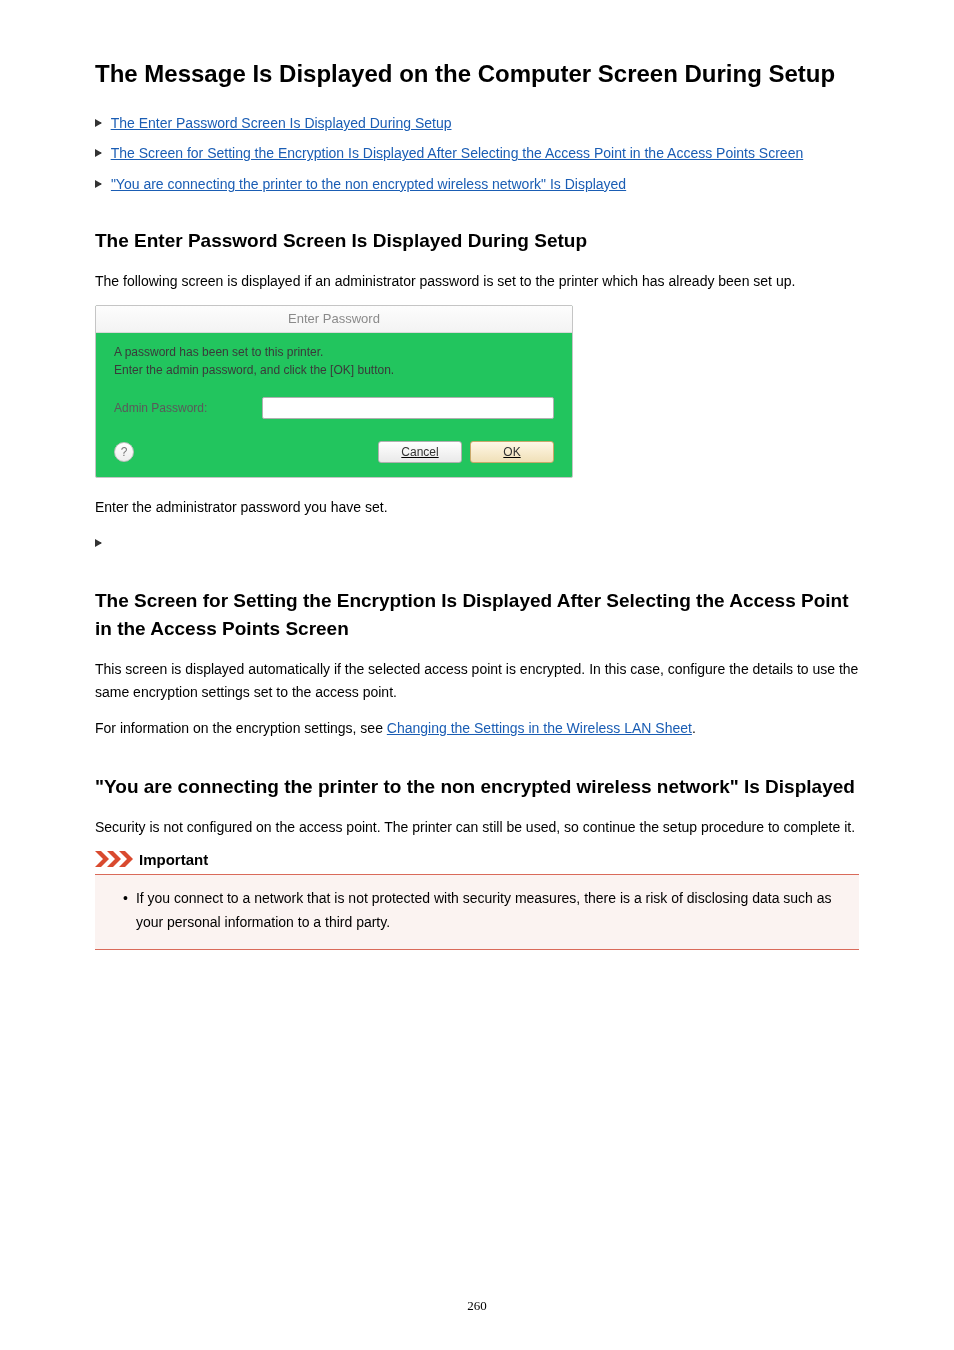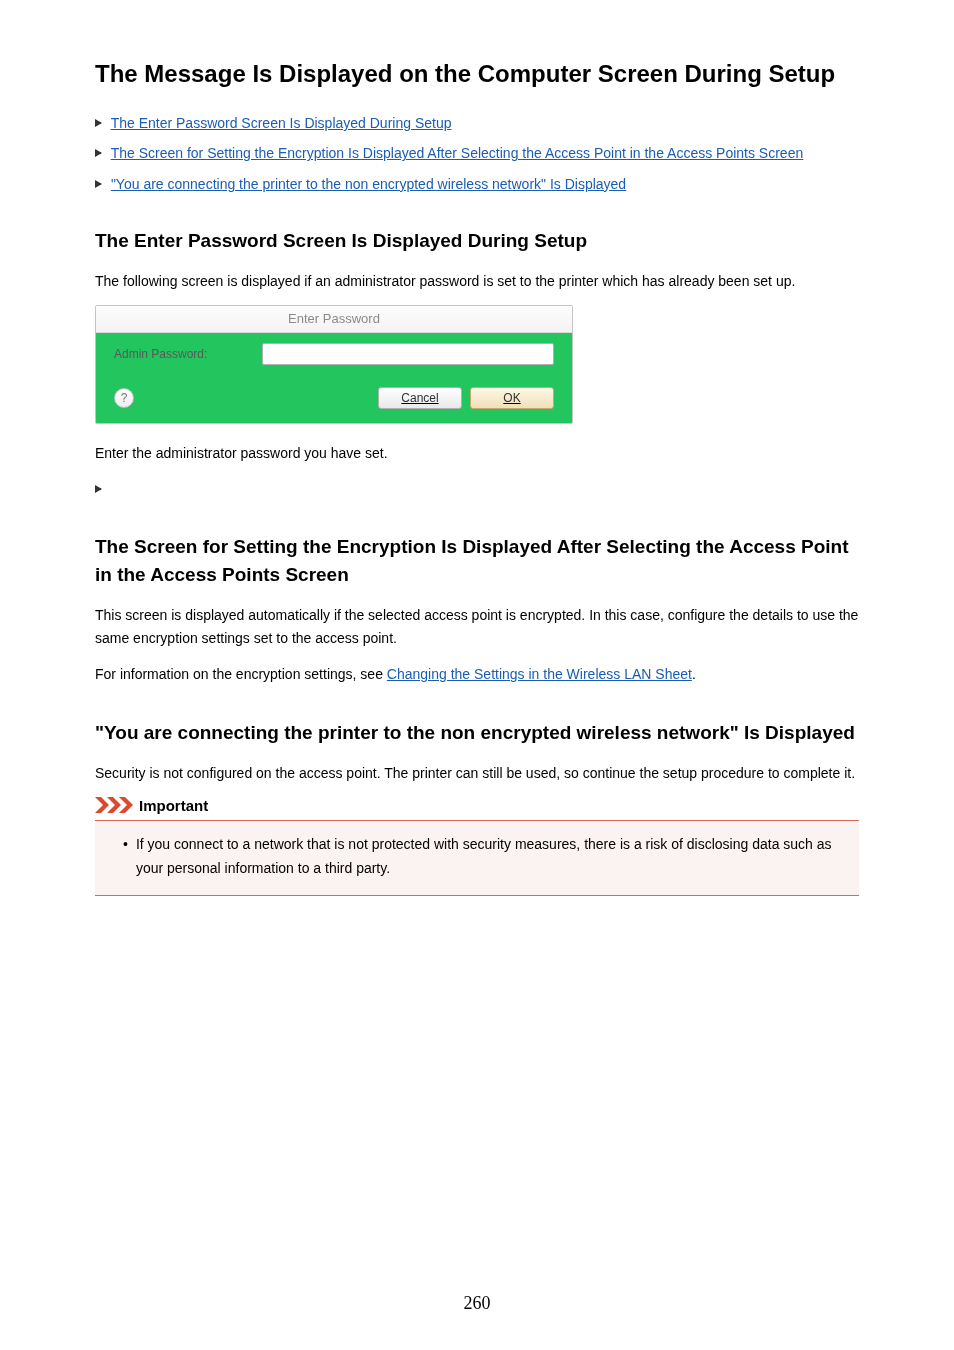"A password has been set" div.dialog-text { html: none -> <div> <div>A password has been set to this printer.</div> <div>Enter the admin password, and click the [OK] button.</div> </div> }
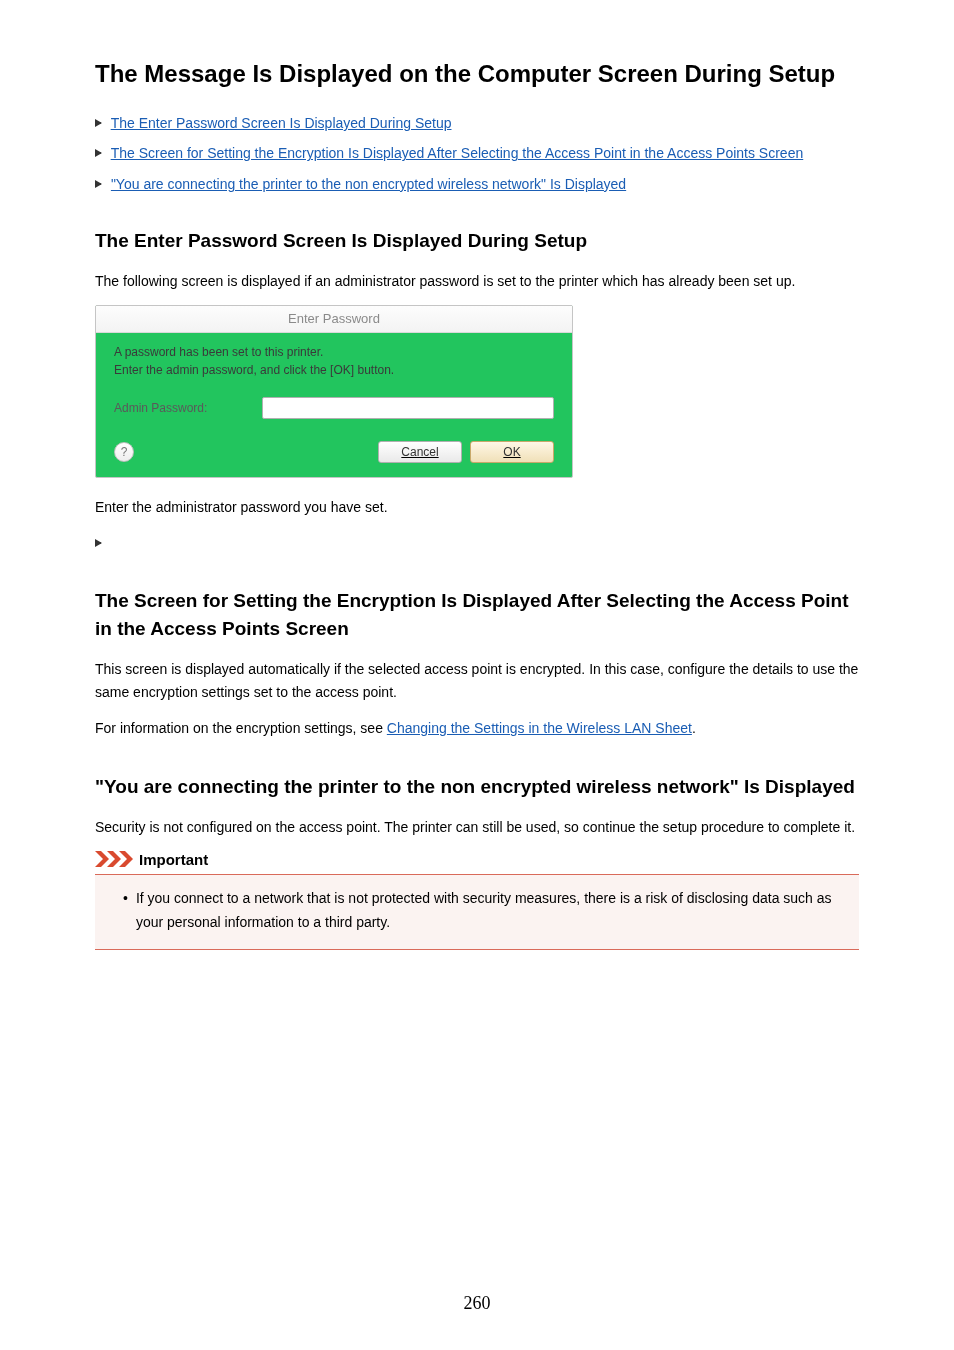"260" .page-number { font-size: 18px -> 13px }
